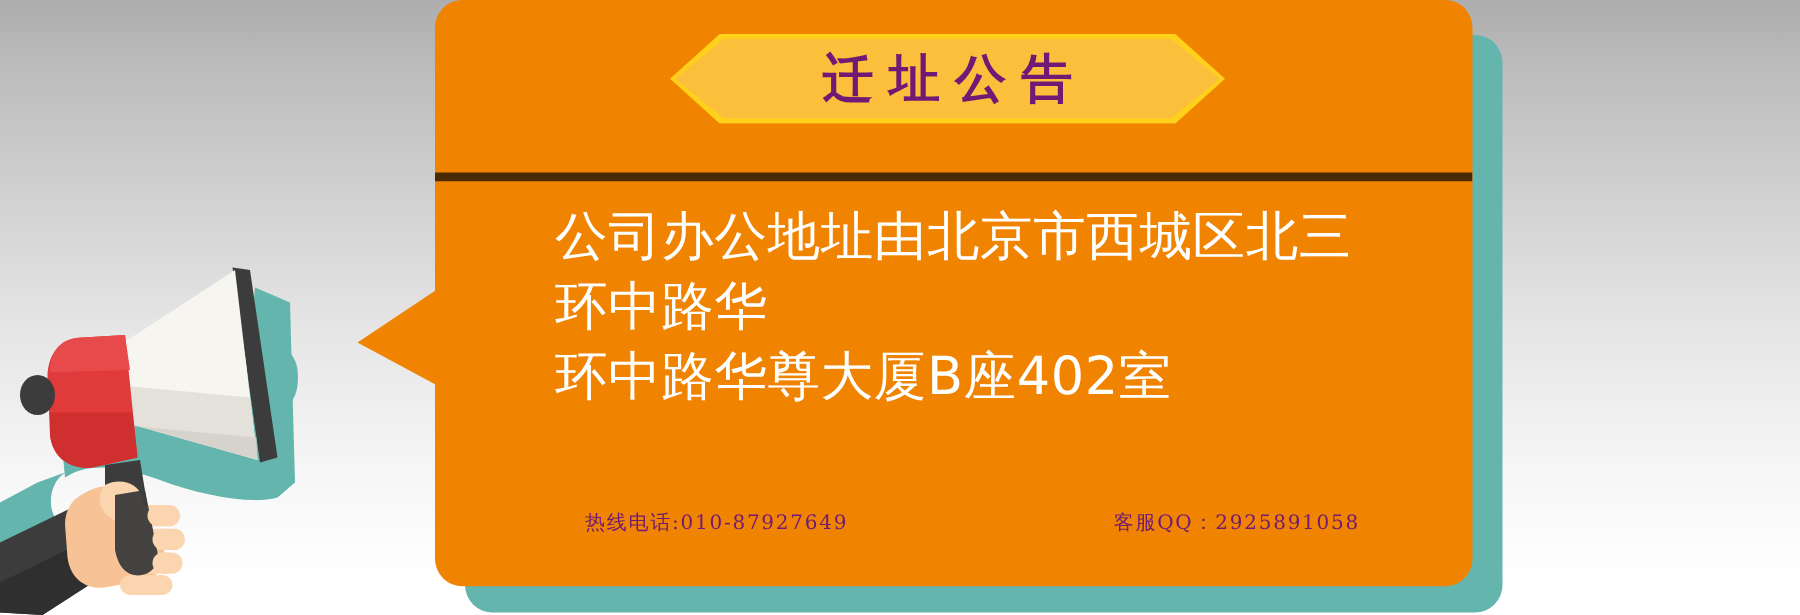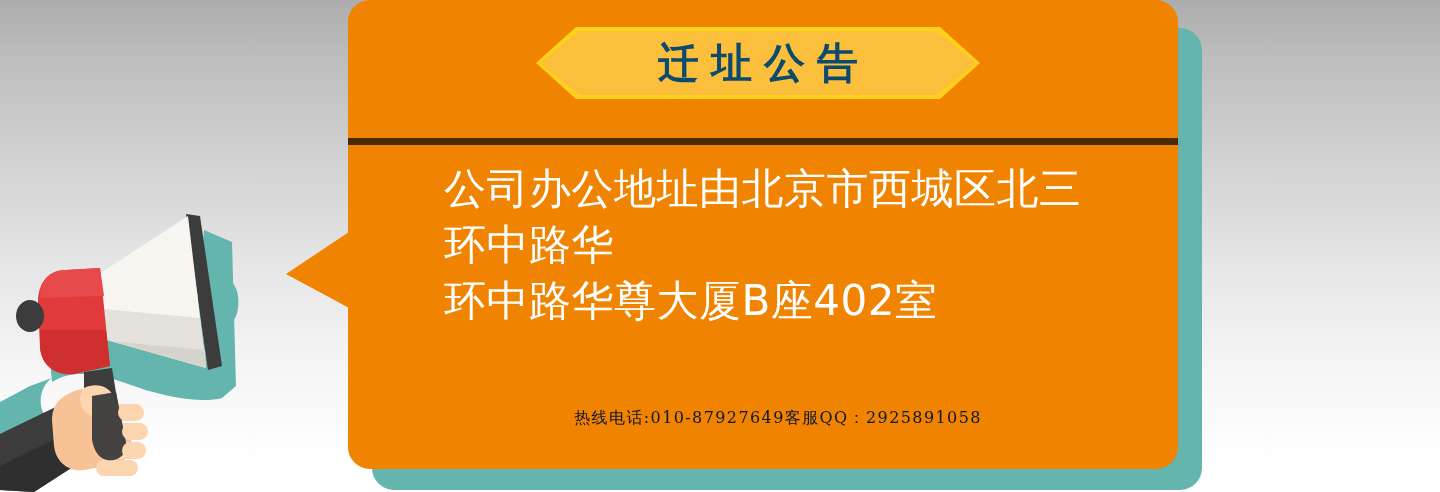"迁址公告" .banner-title { color: #0c4a6e -> #701a75 }
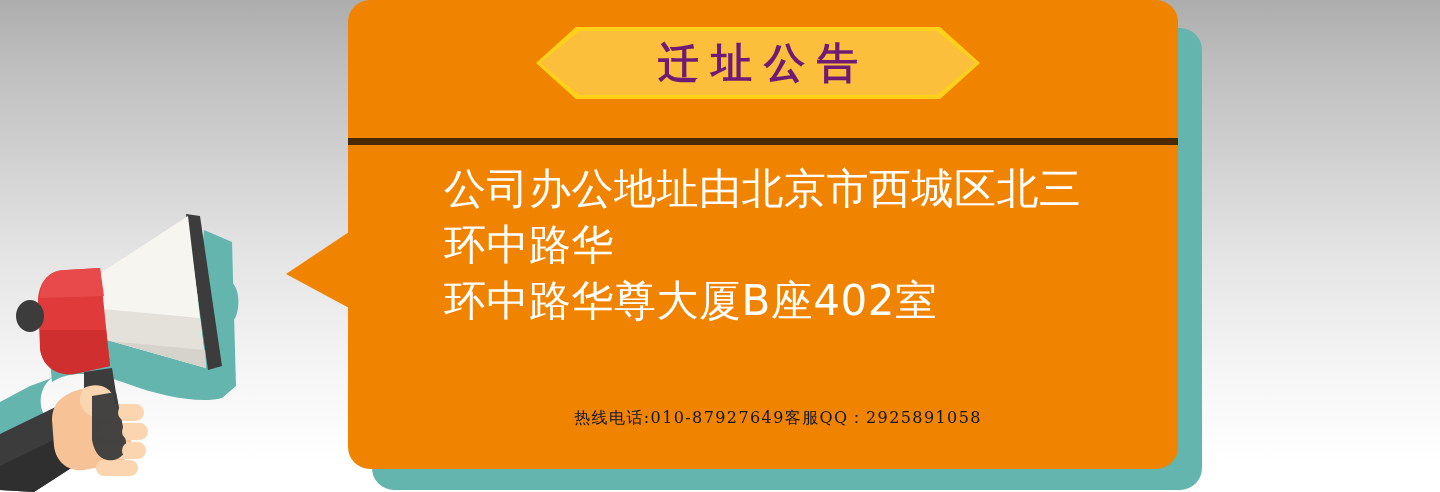"热线电话:010-87927649" .footer { color: #0f172a -> #701a75; justify-content: center -> space-between }
